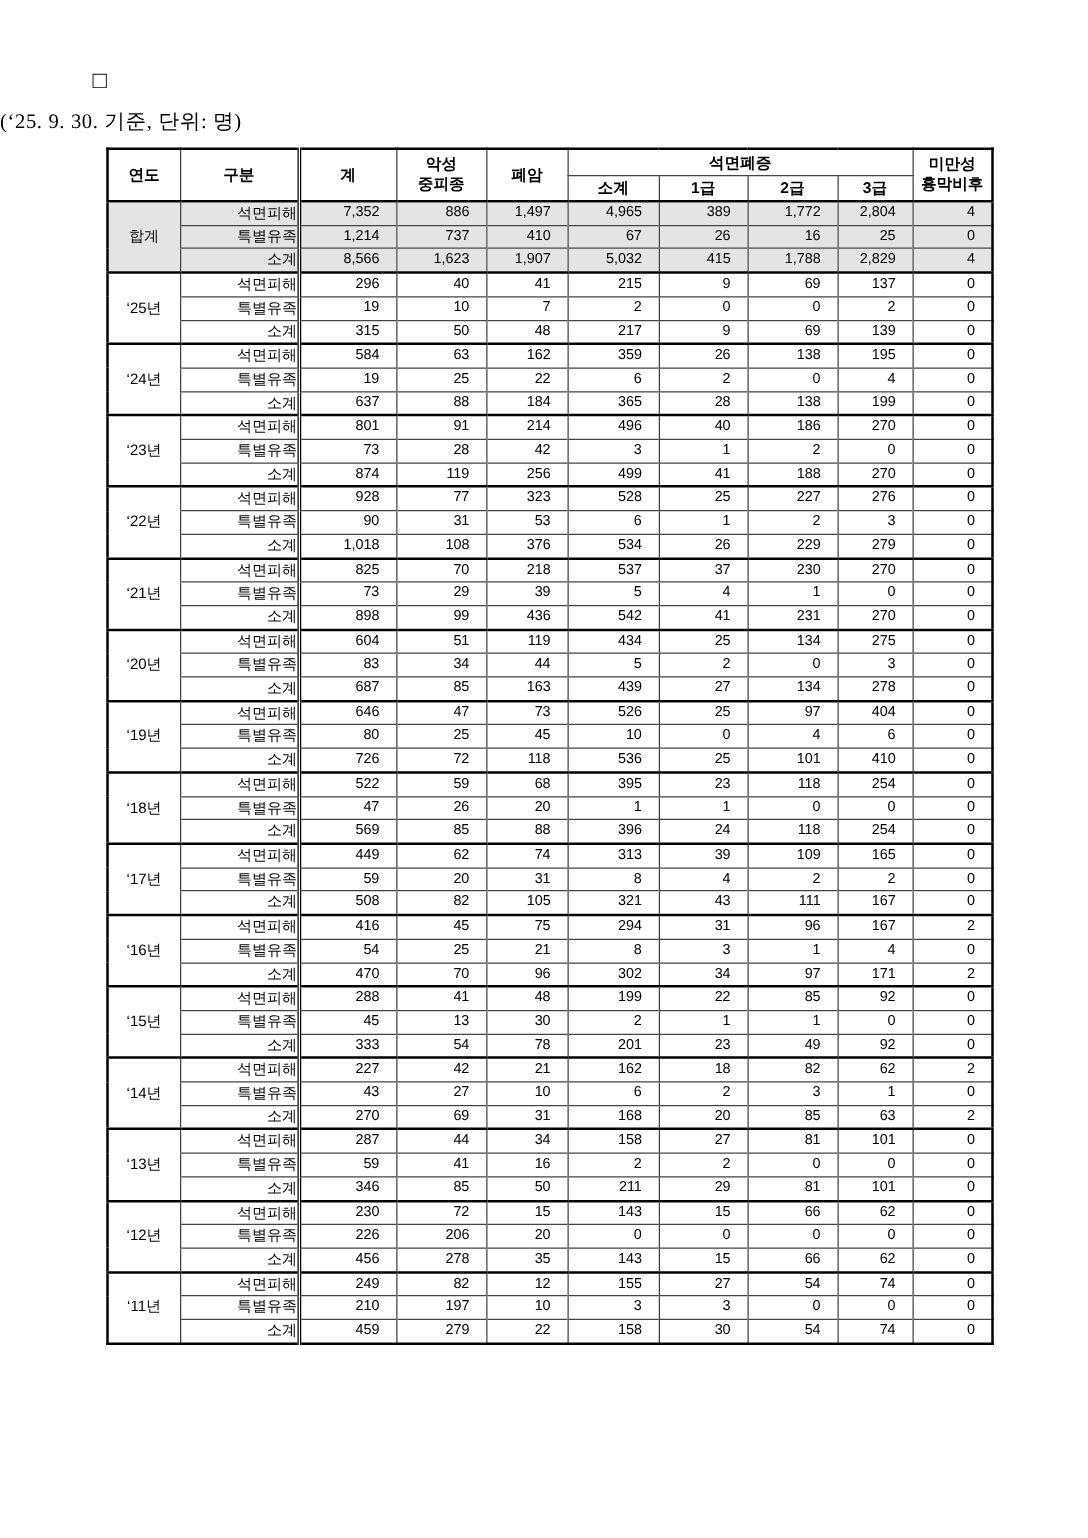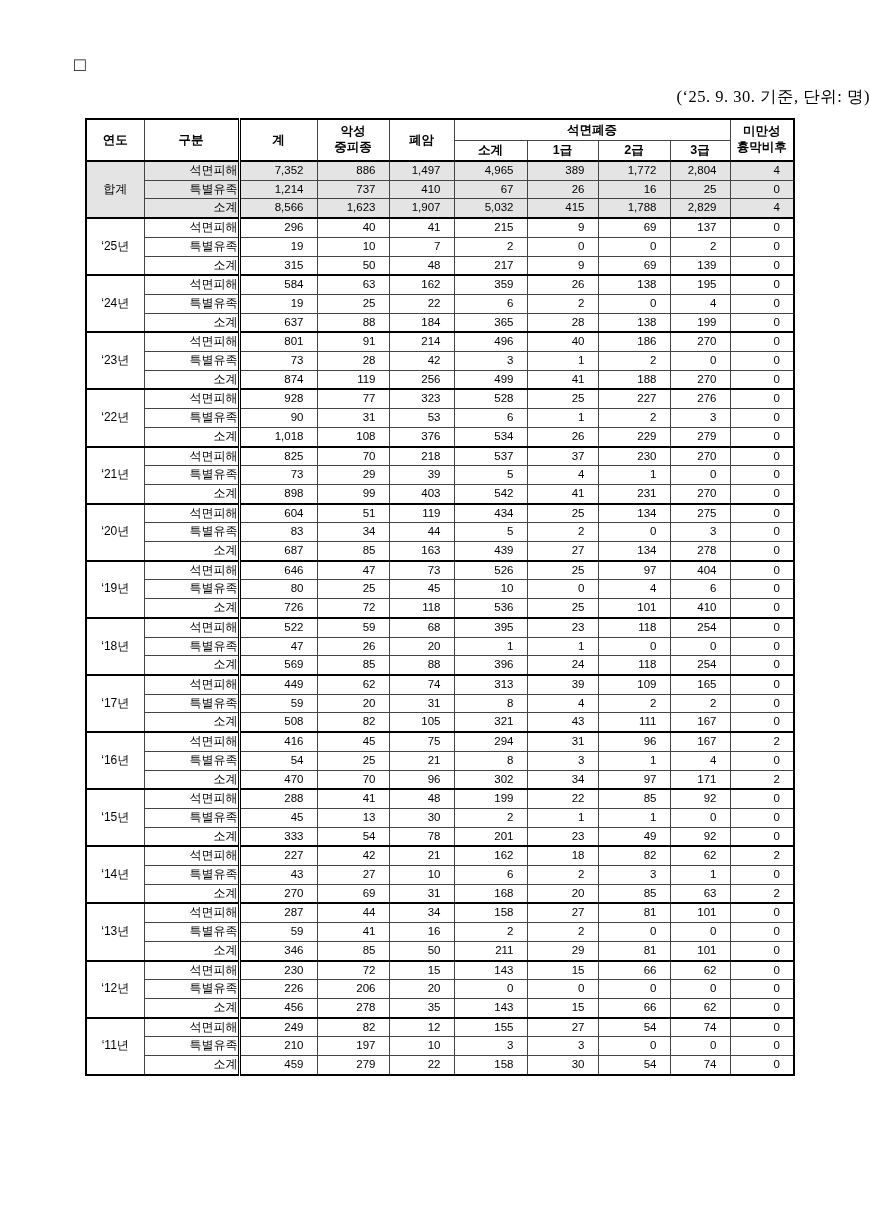"(‘25. 9. 30. 기준, 단위:" .subtitle { text-align: right -> none }
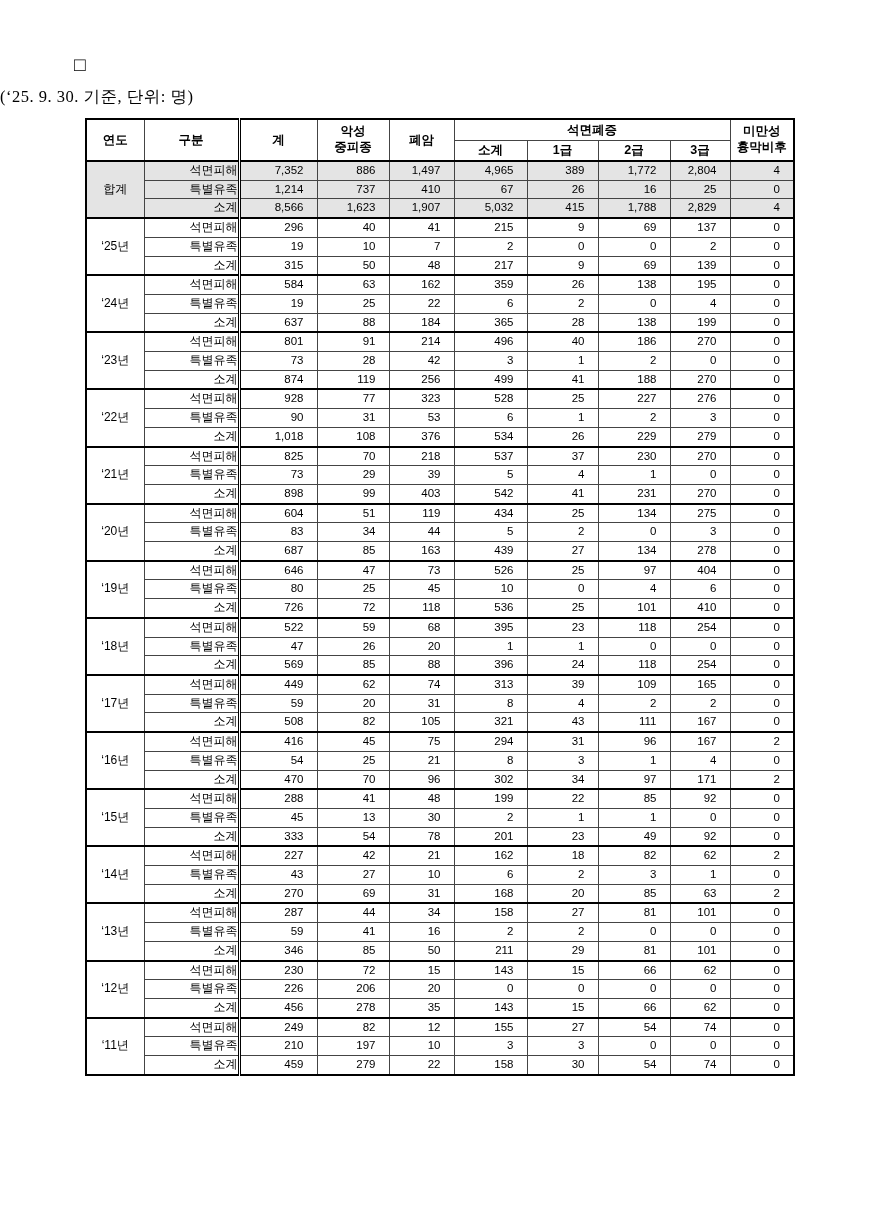"403" td.num { text: 403 -> 436 }
